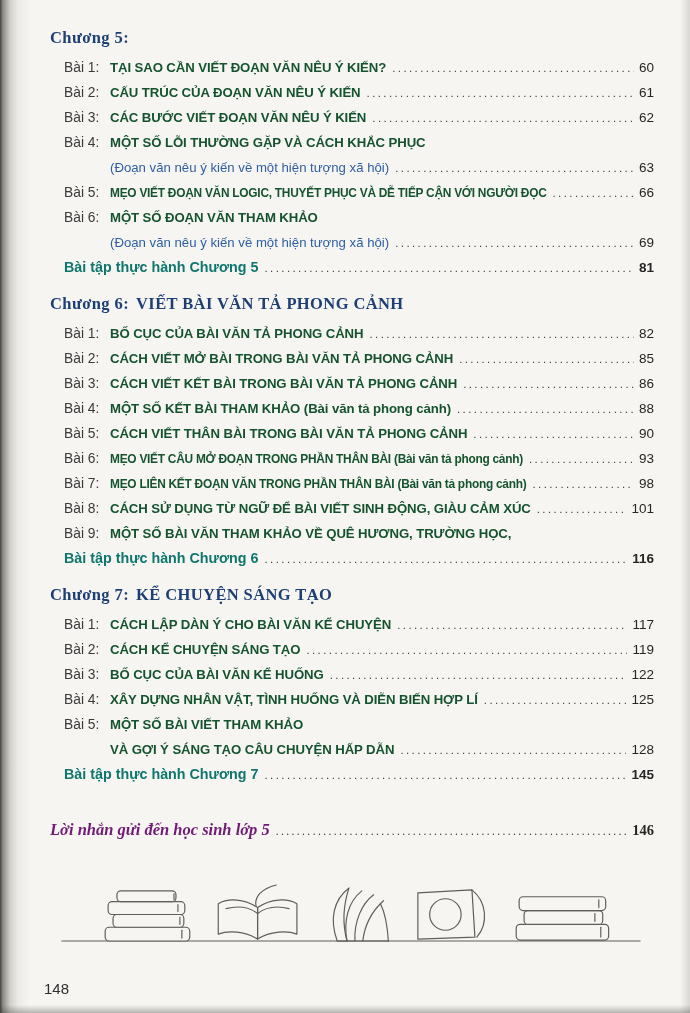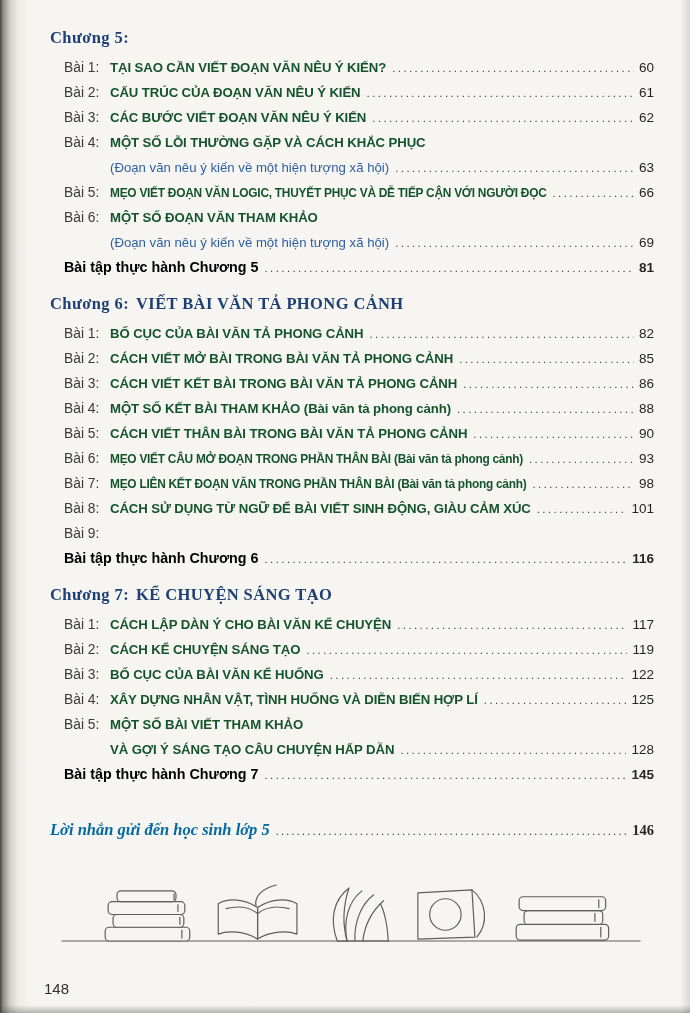"Bài tập thực hành Chương" .ptitle { color: #000000 -> #0f766e }
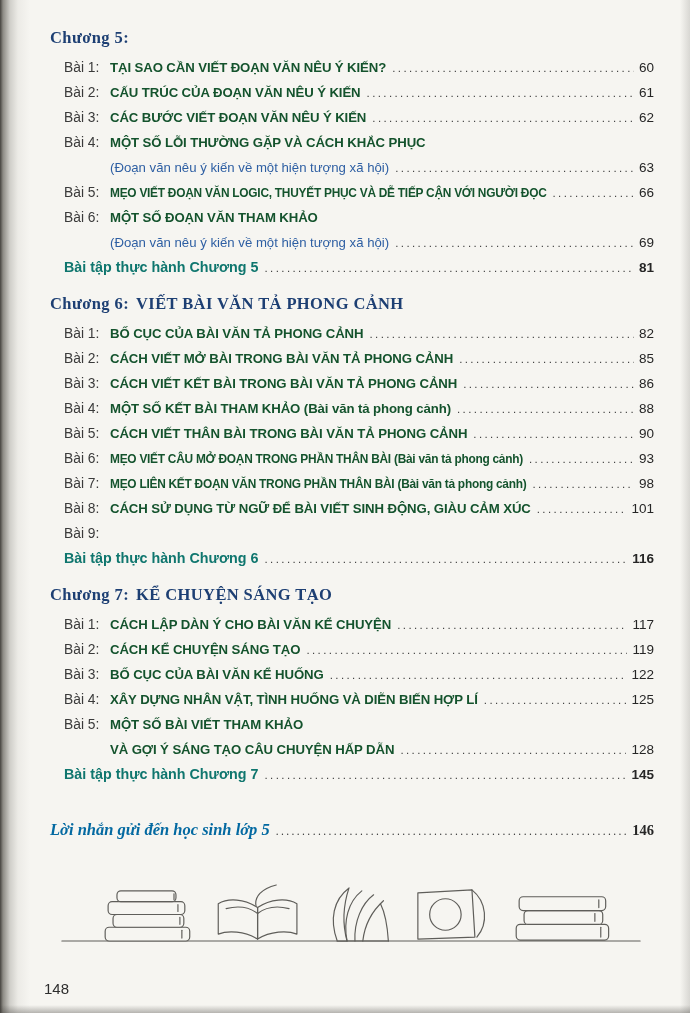"MỘT SỐ BÀI VĂN THAM" span.title { html: none -> <span>MỘT SỐ BÀI VĂN THAM KHẢO VỀ QUÊ HƯƠNG, TRƯỜNG HỌC,</span> }
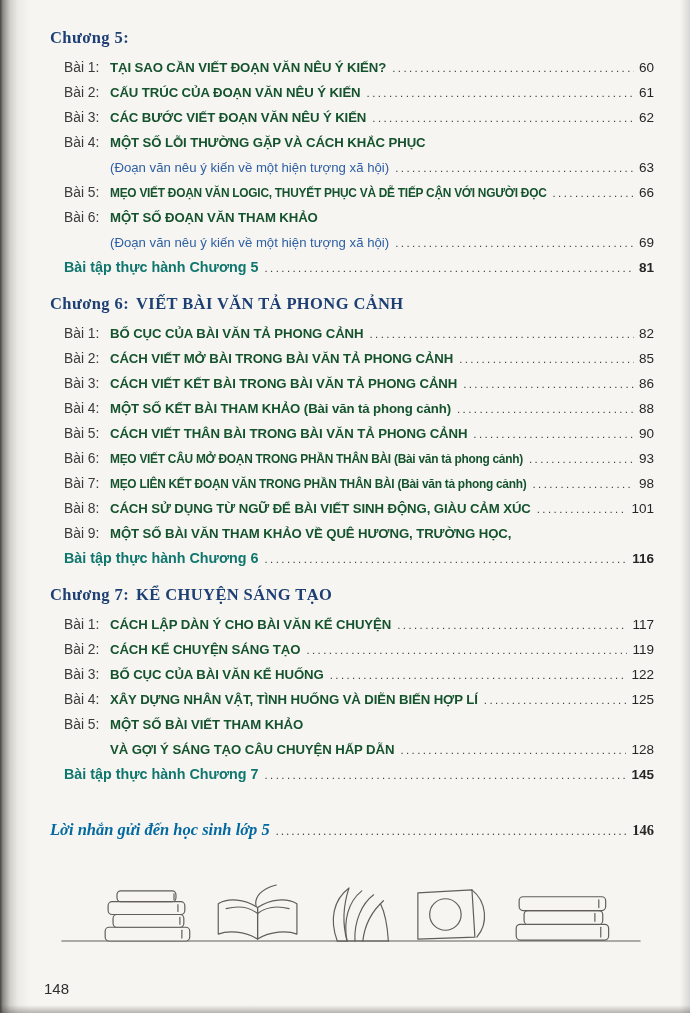"Lời nhắn gửi đến học" .closing-label { color: #0369a1 -> #701a75 }
